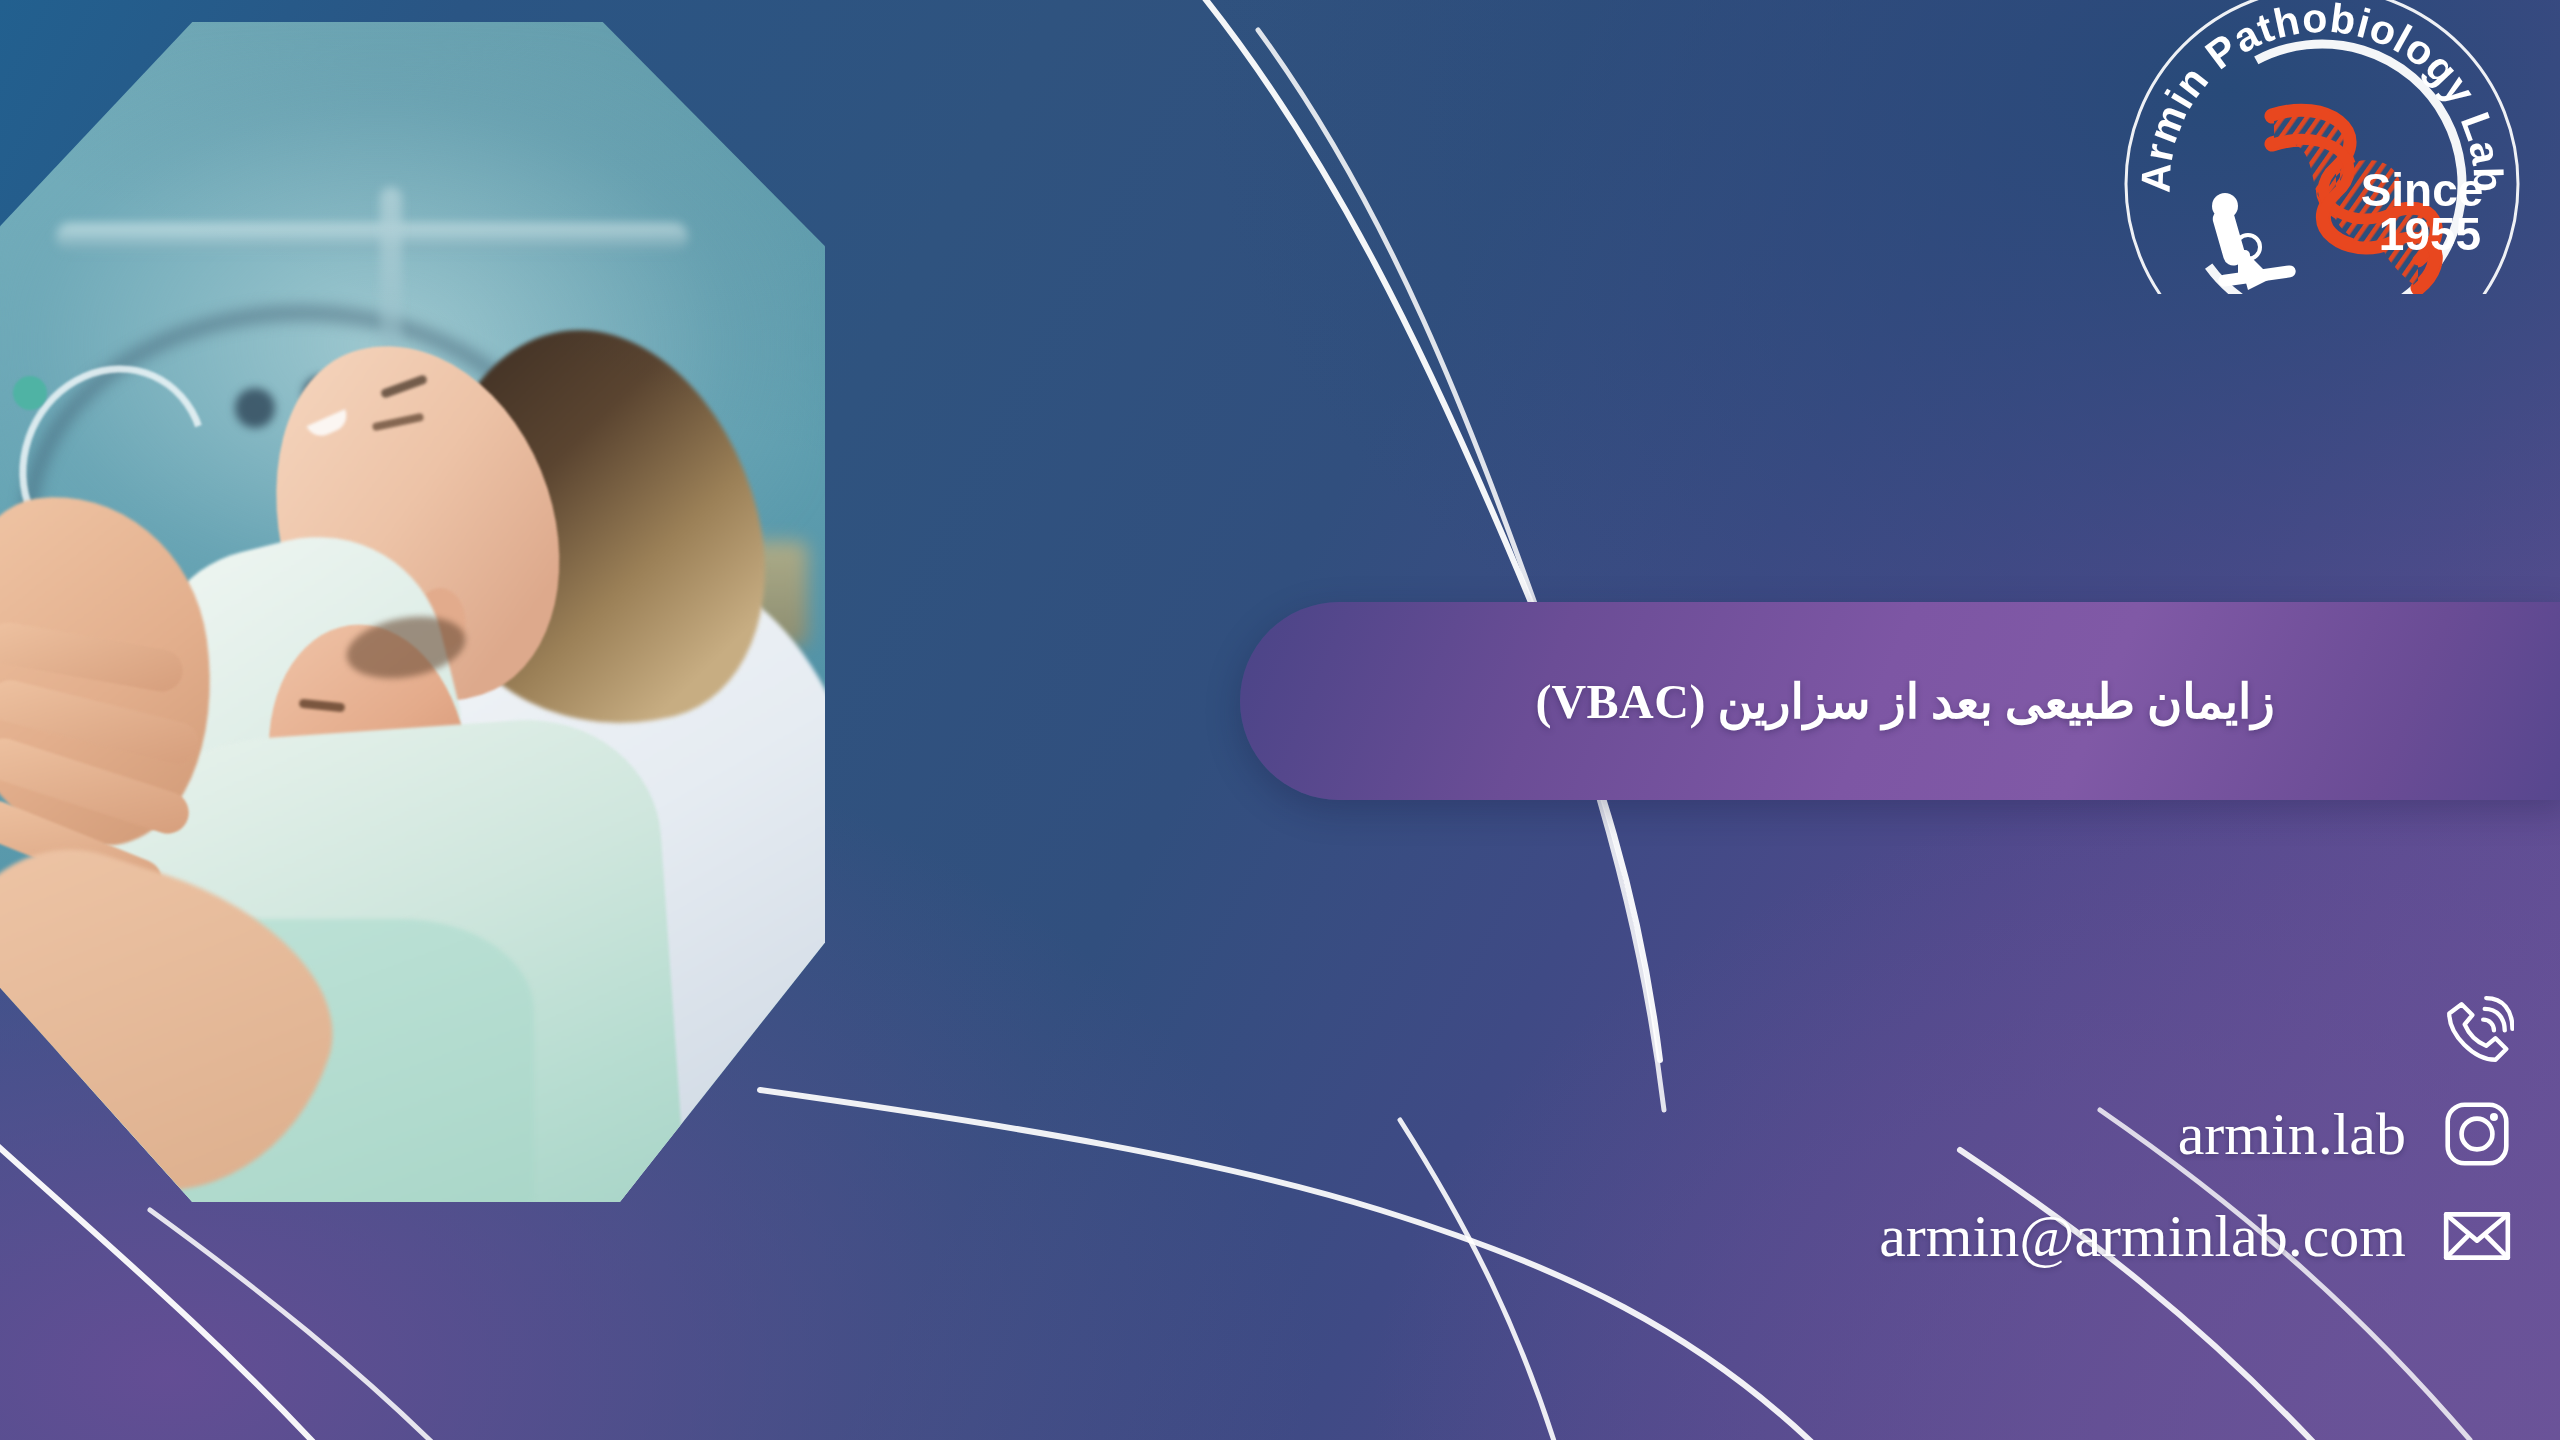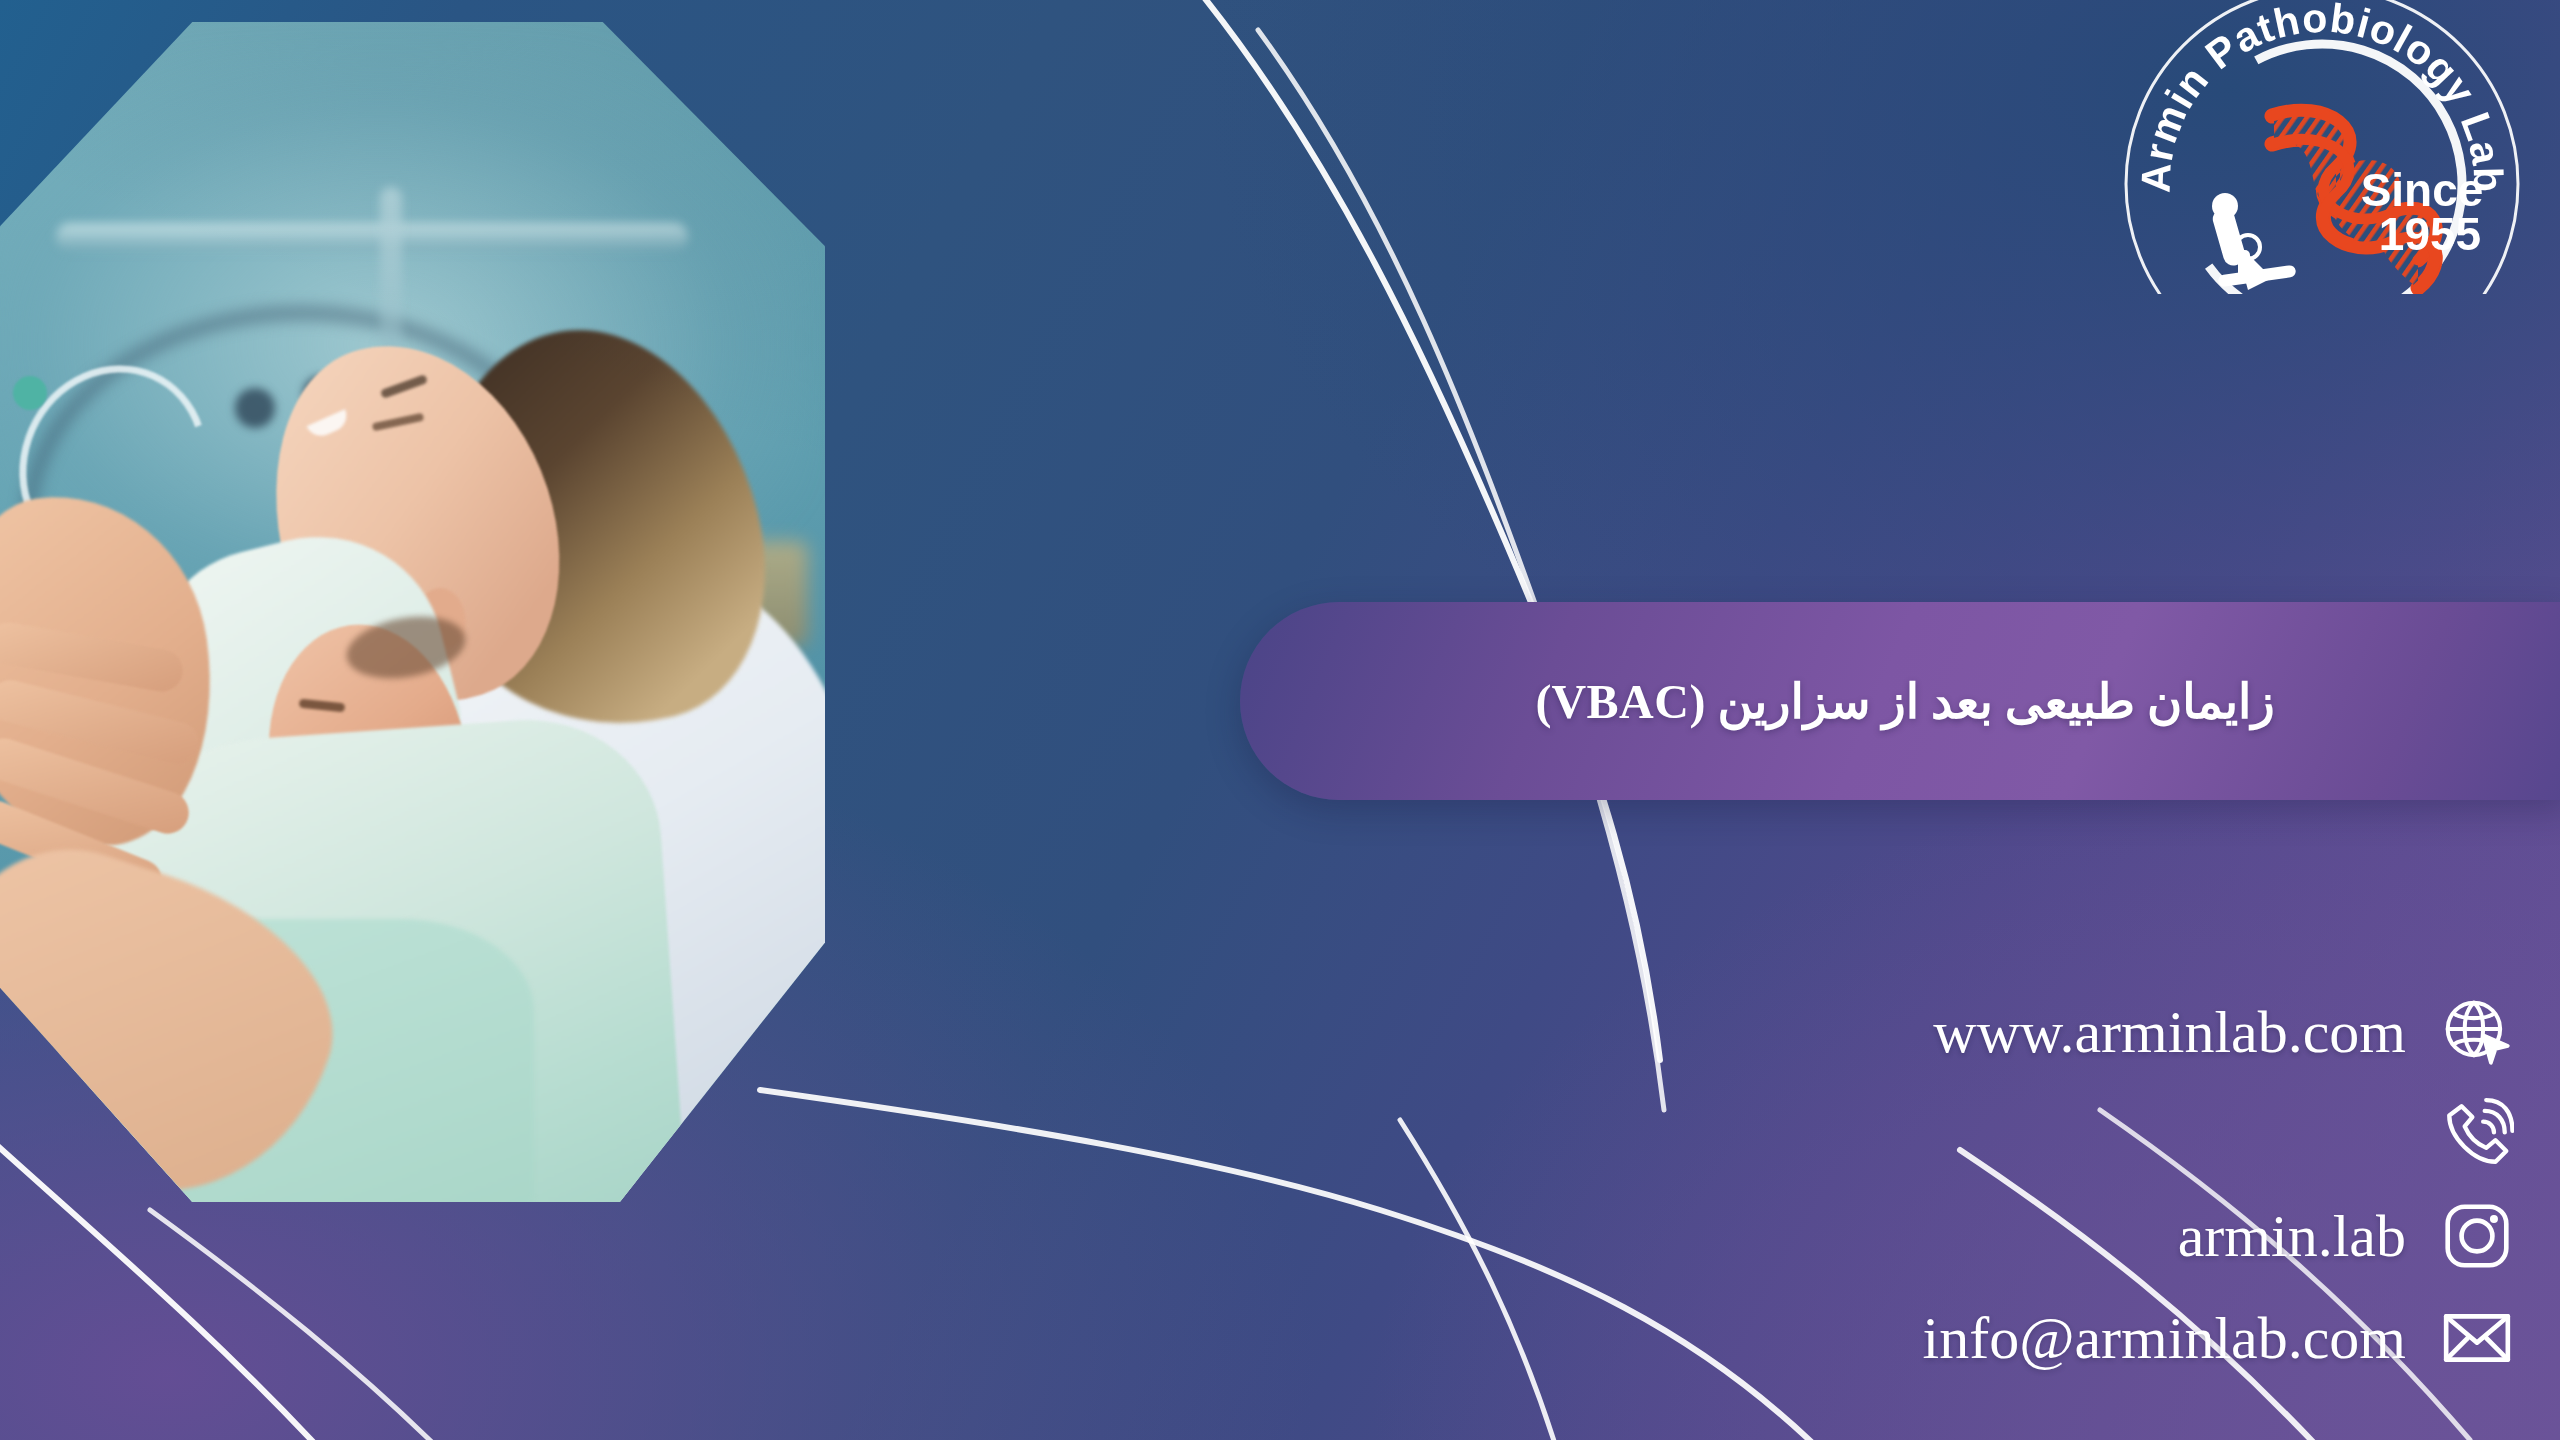"www.arminlab.com" div.c-row { html: <div> <div>www.arminlab.com</div> <div> <svg> <circle></circle> <path></path> <path></path> <path></path> <path></path> <path></path> </svg> </div> </div> -> none }
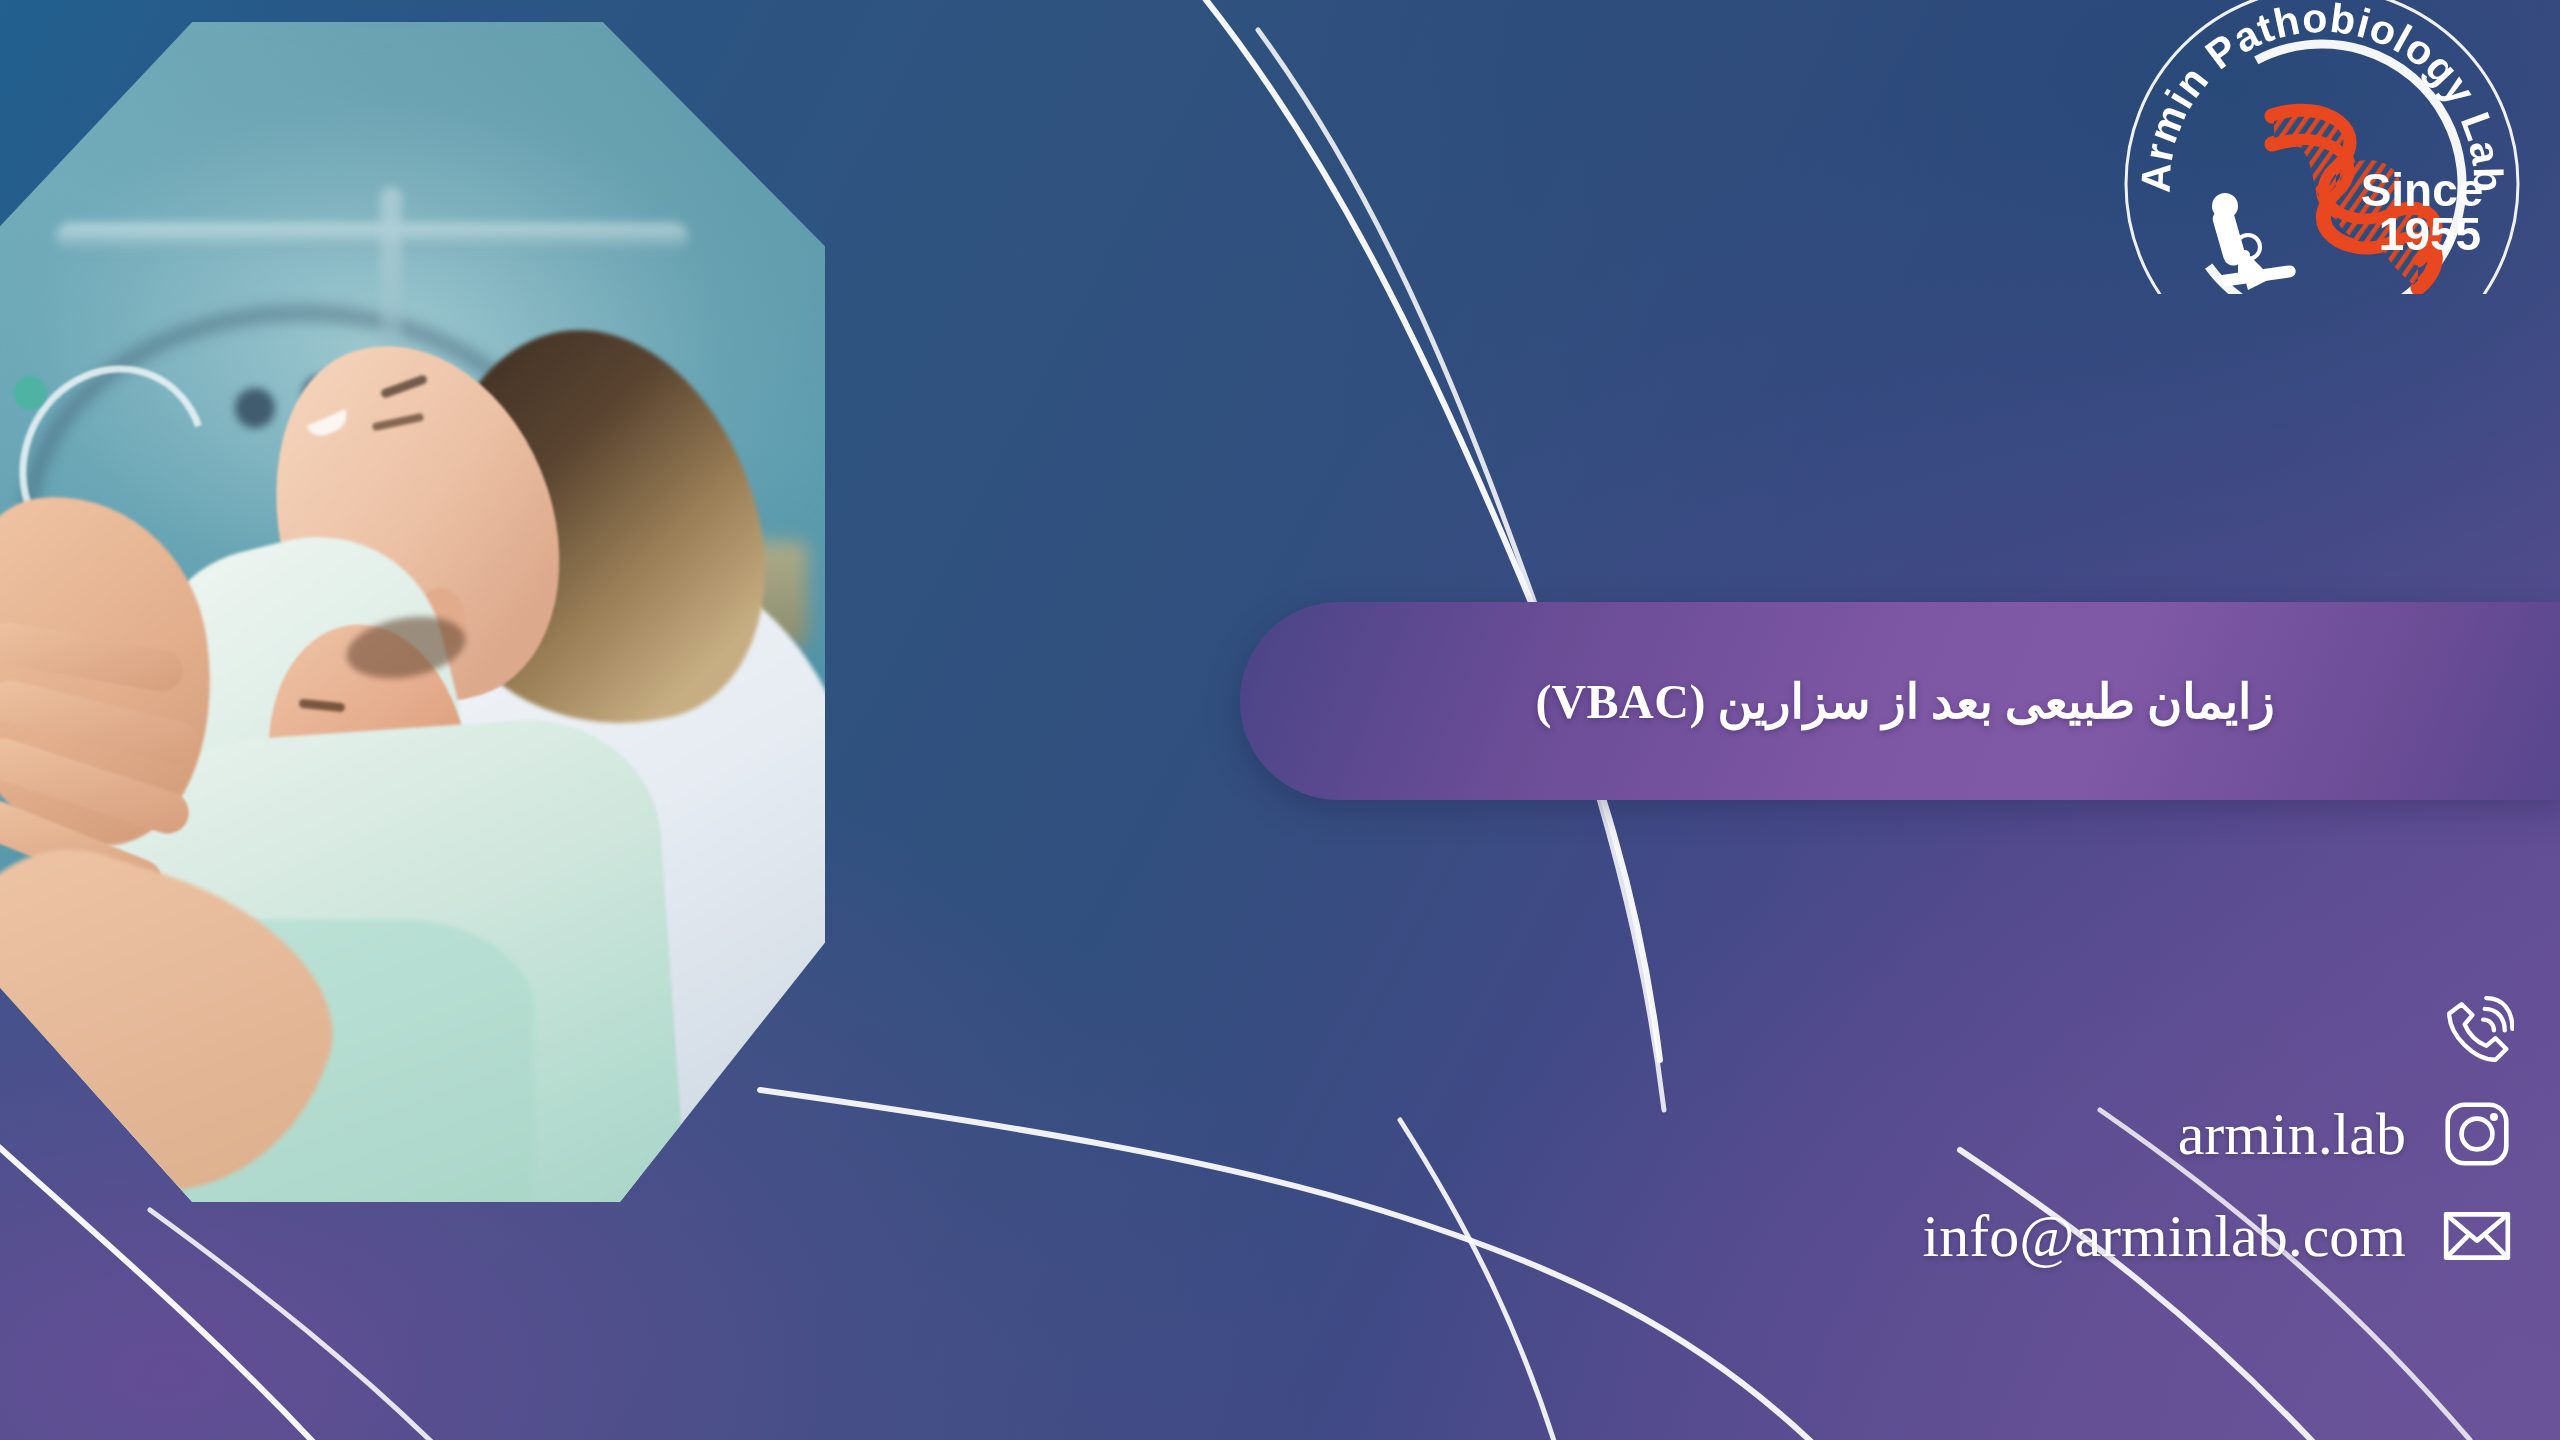"info@arminlab.com" div.c-text { text: info@arminlab.com -> armin@arminlab.com }
